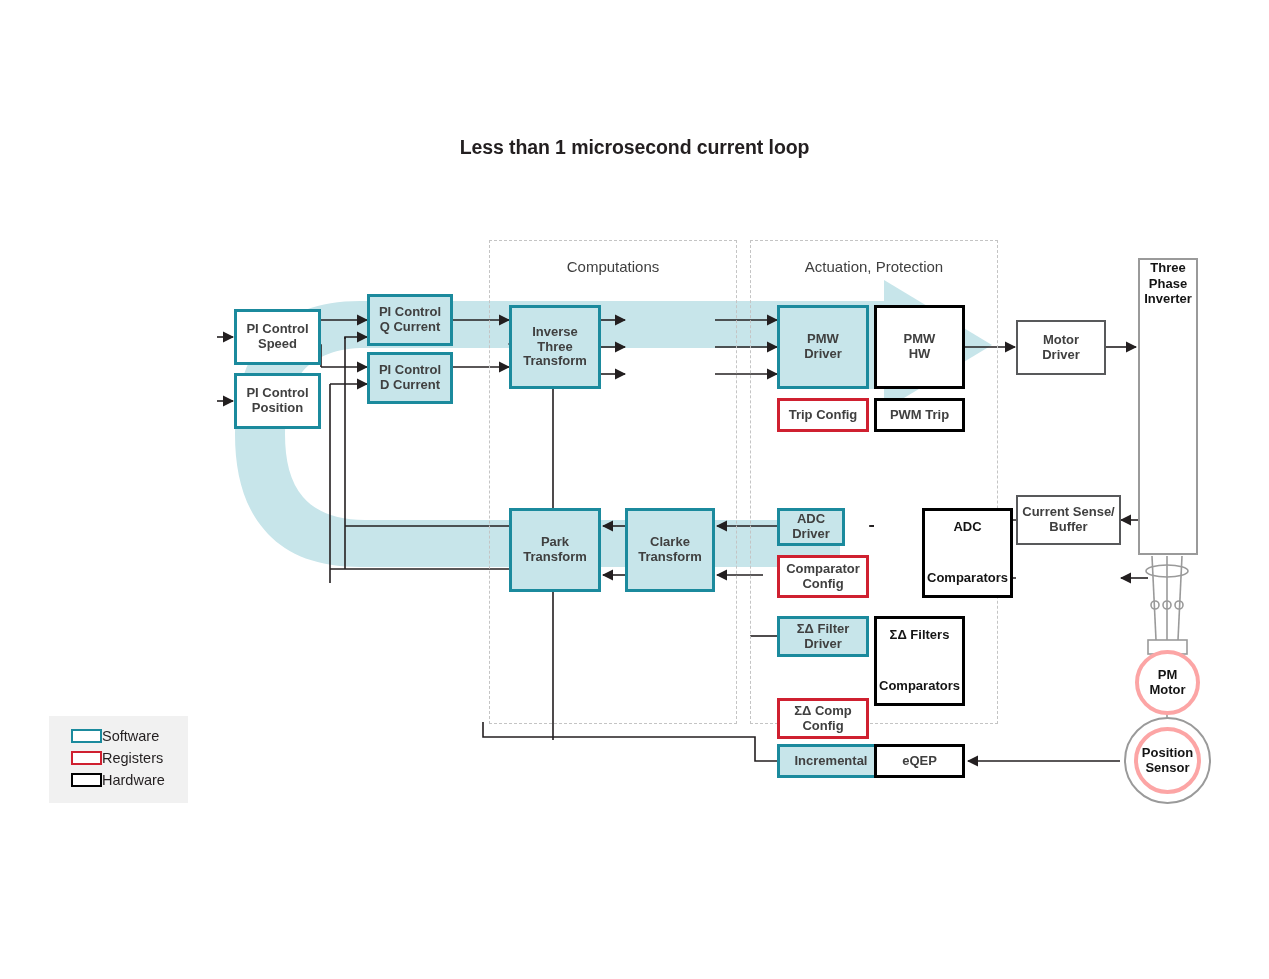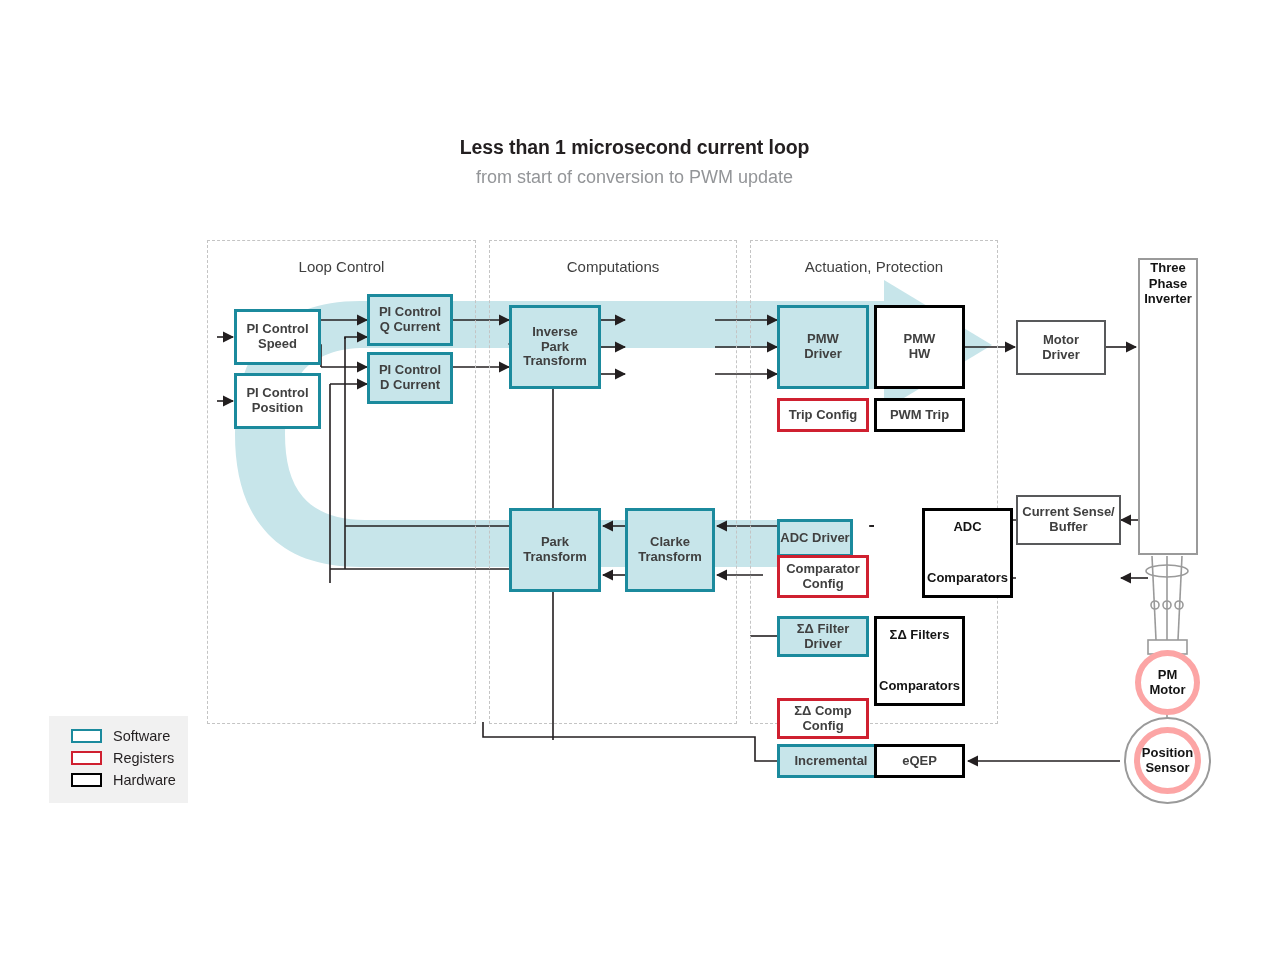"from start of conversion to" div.subtitle { html: <div>from start of conversion to PWM update</div> -> none }
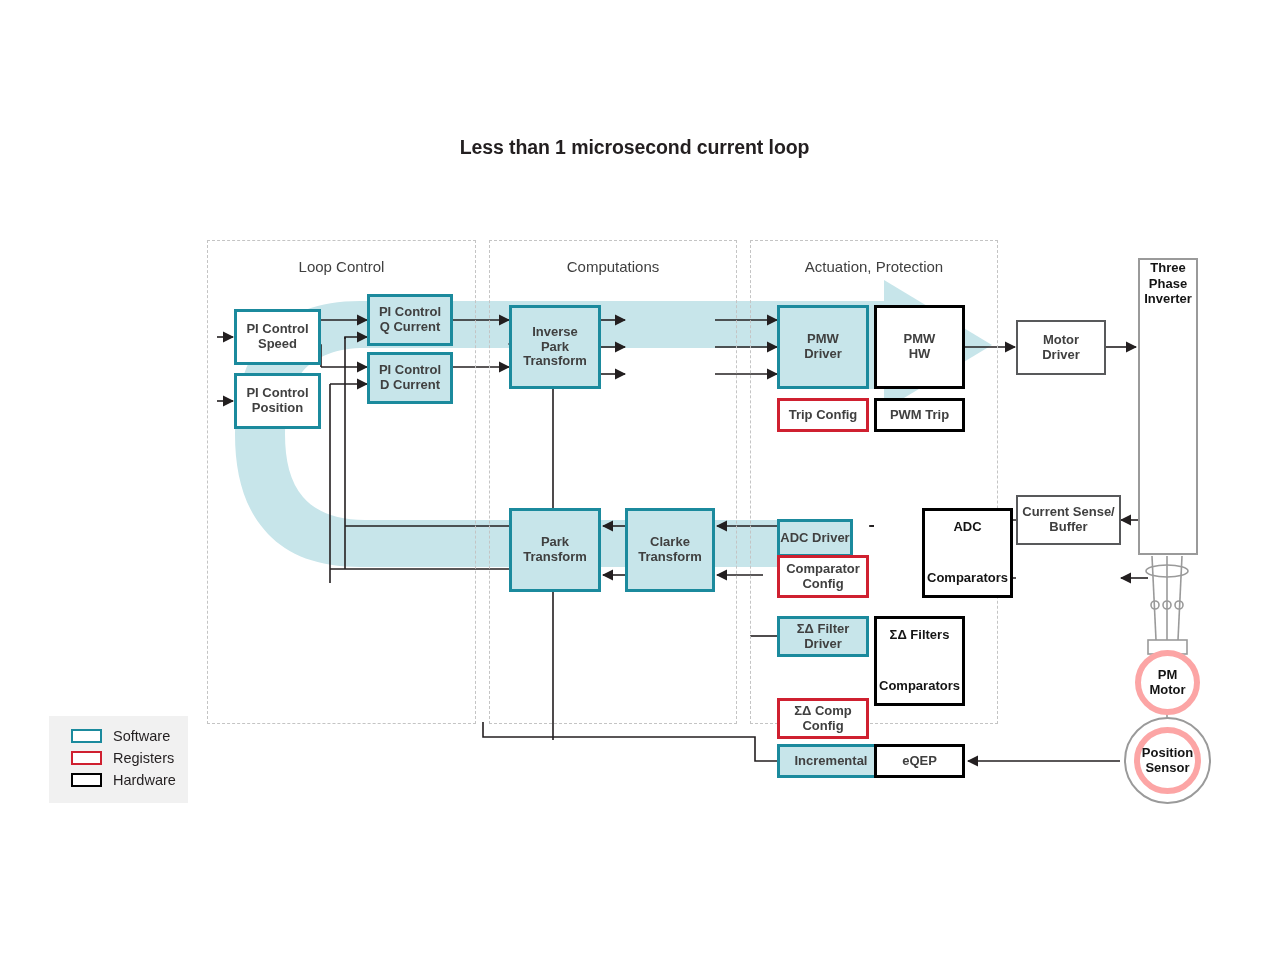"Loop Control" div.group { html: <div> <div>Loop Control</div> </div> -> none }
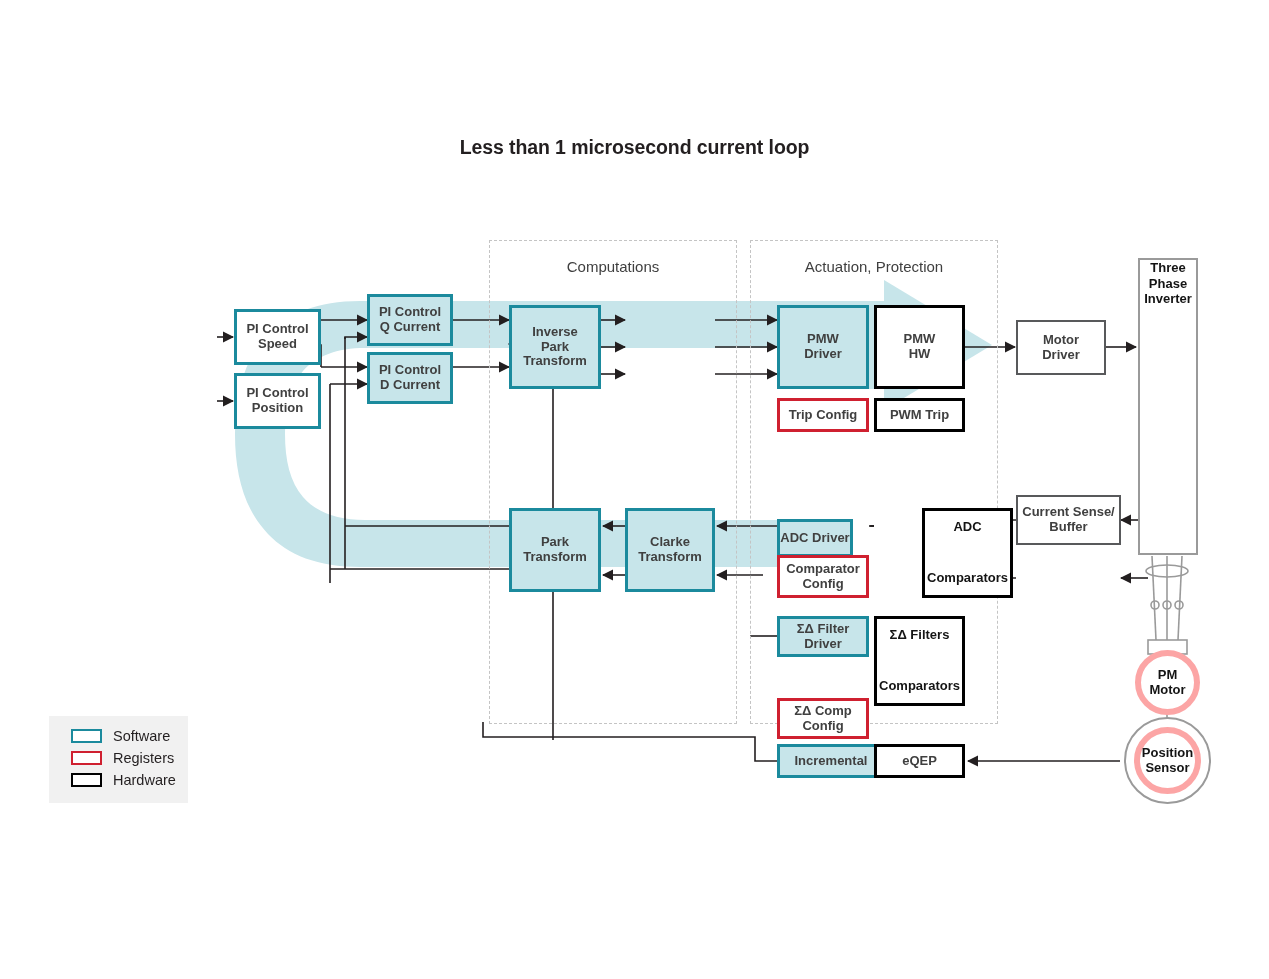"Inverse" span { text: Park -> Three }
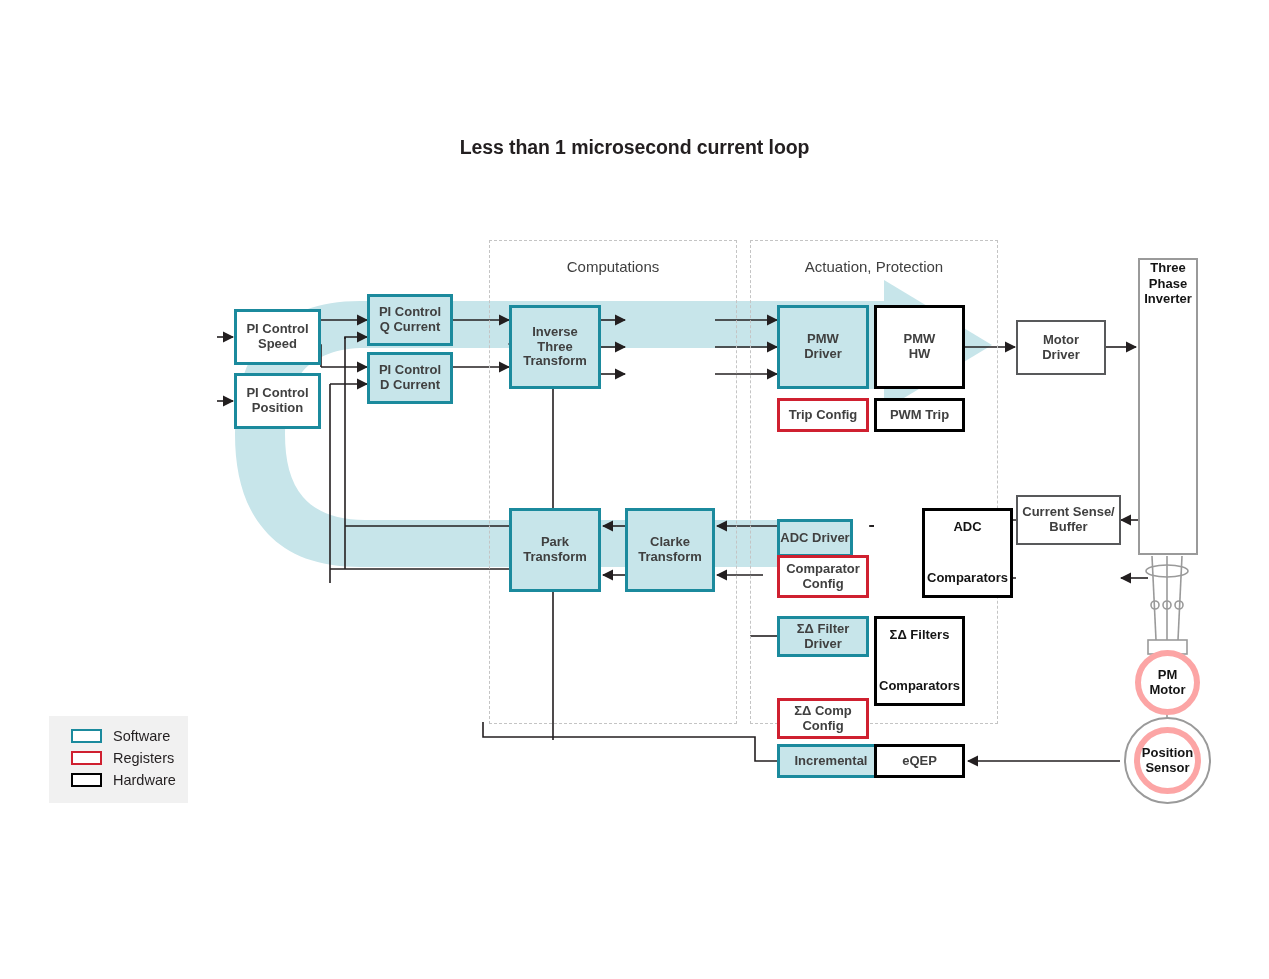"ADC Driver" div.node { top: 519px -> 508px; width: 76px -> 68px }
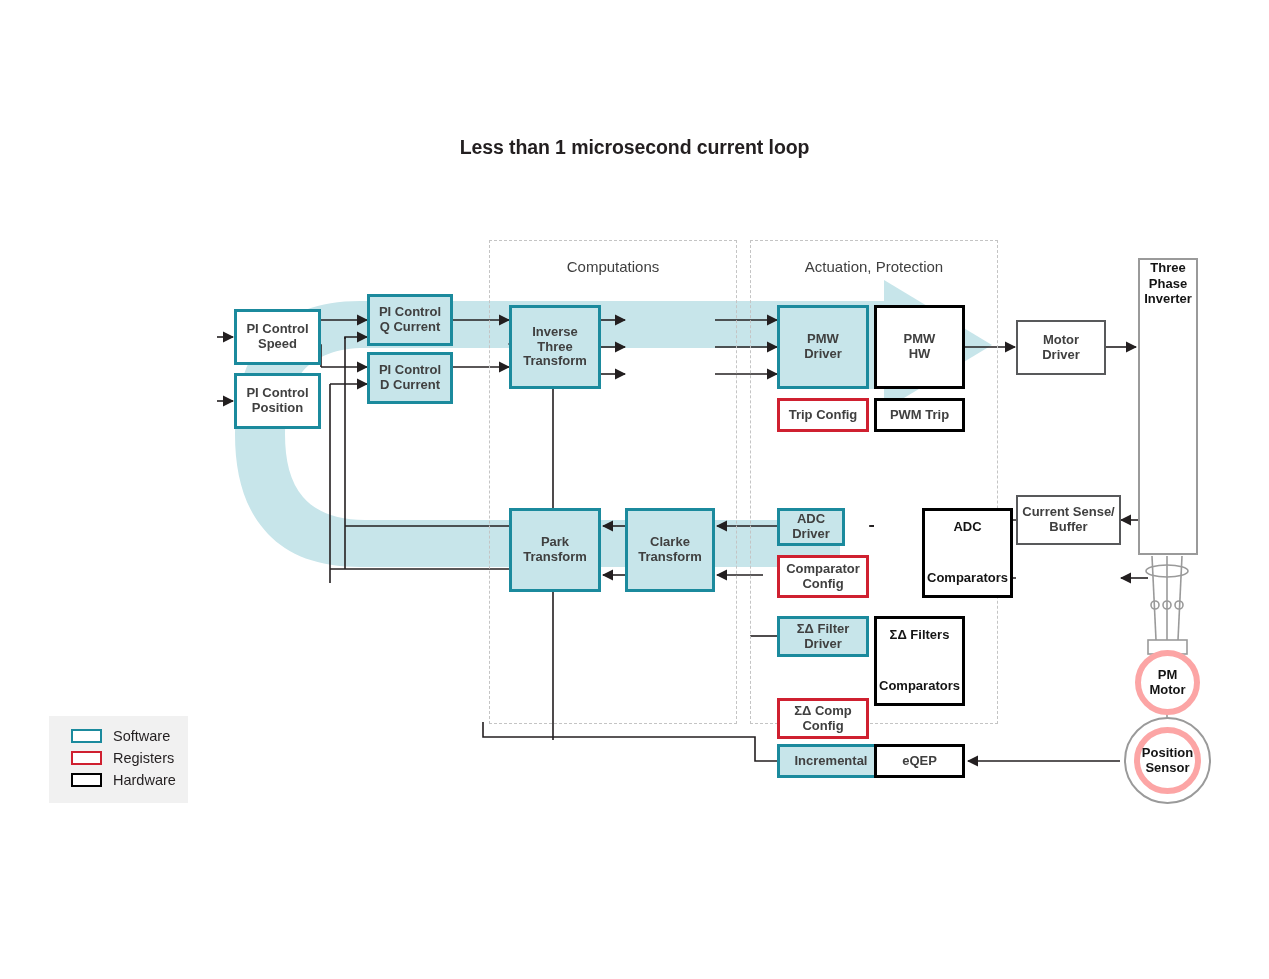"PM" .circle-node { border: 6px solid #fca5a5 -> 4px solid #fca5a5 }
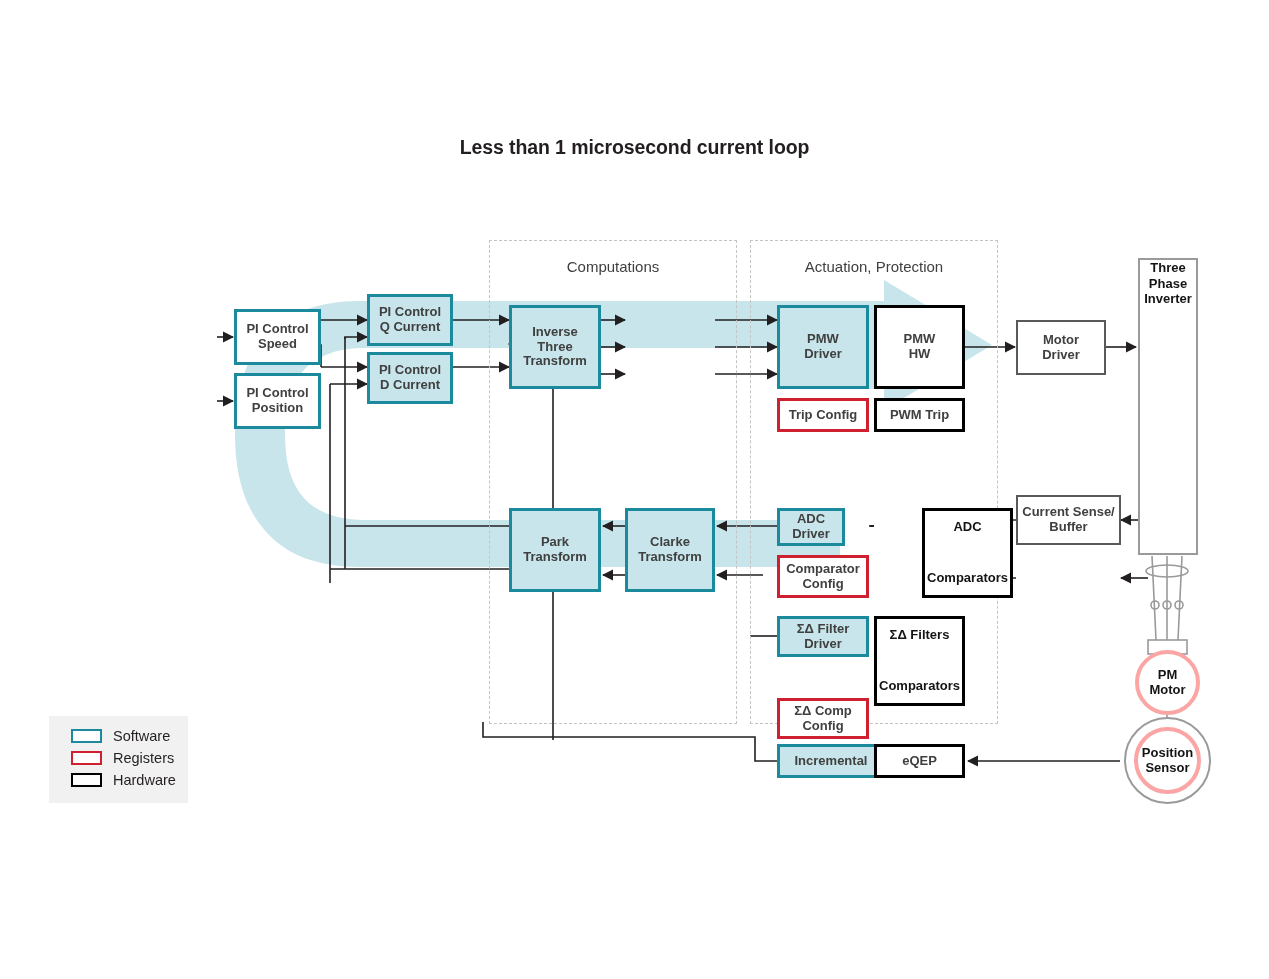"Software" .legend-row { gap: 11px -> none }
